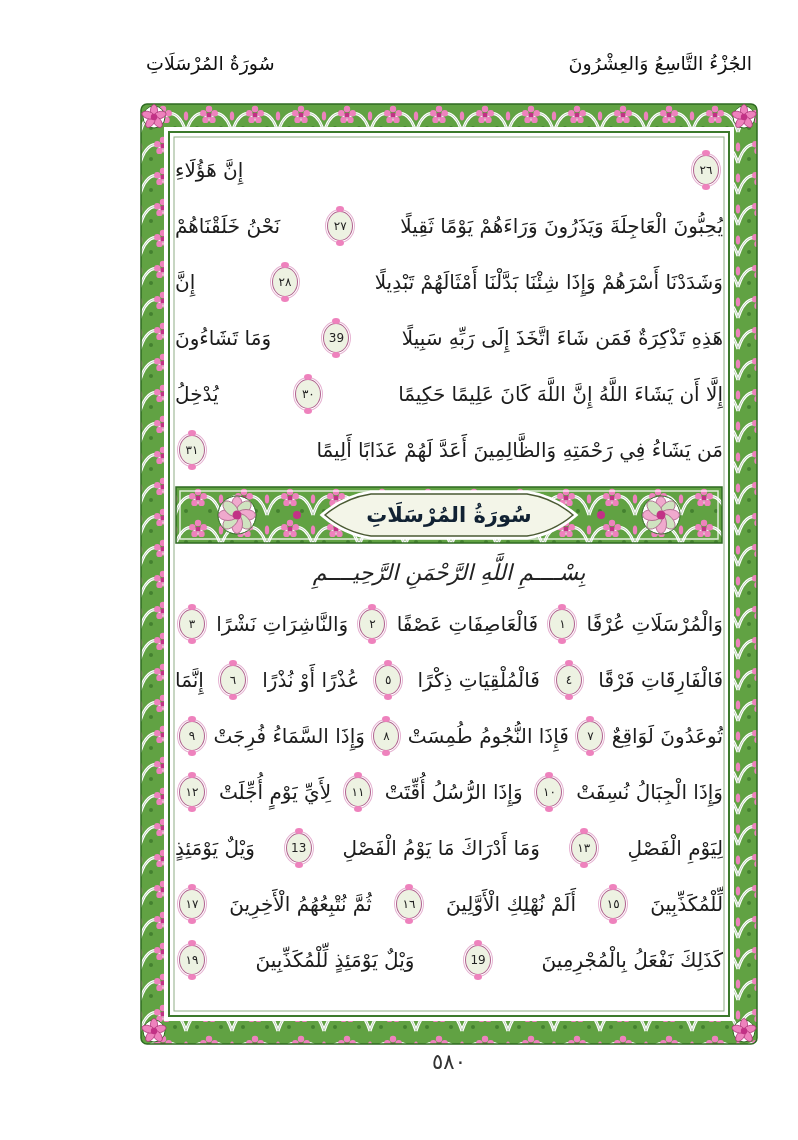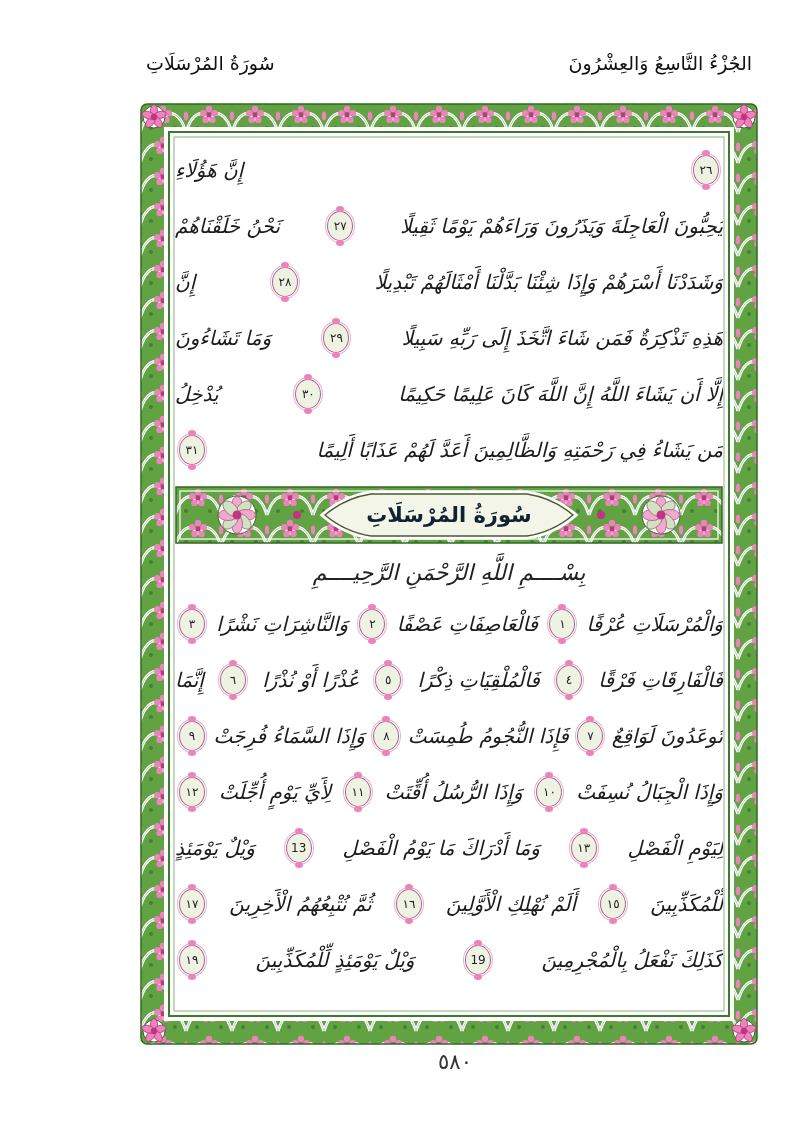"إِنَّ هَؤُلَاءِ" .qtext { font-style: italic -> none }
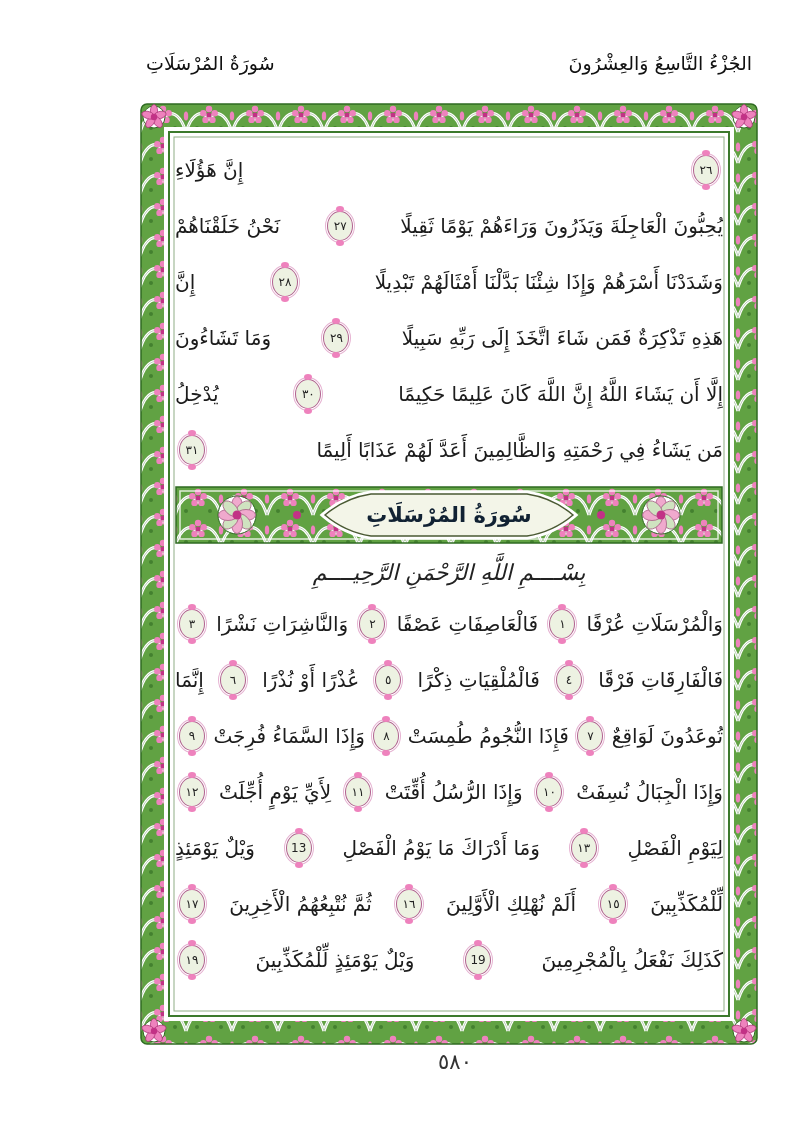"٢٩" span.ayah { text: ٢٩ -> 39 }
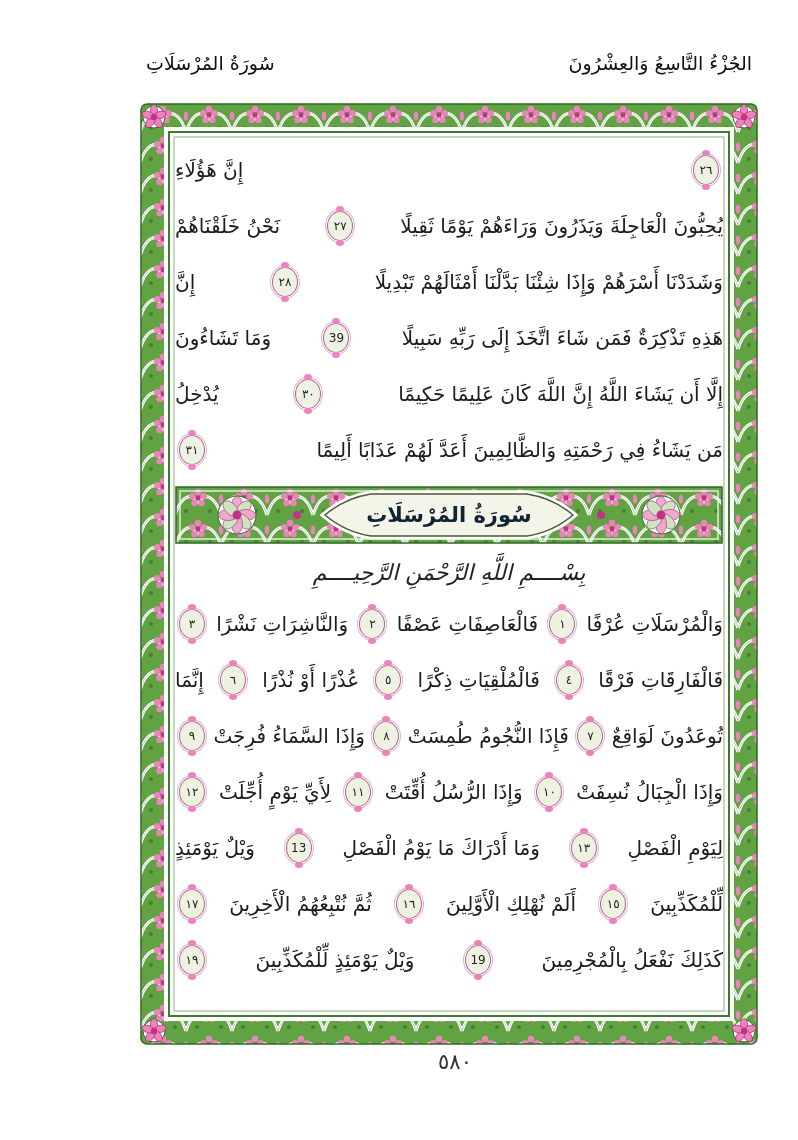"٥٨٠" .footer { left: 181px -> 175px }
